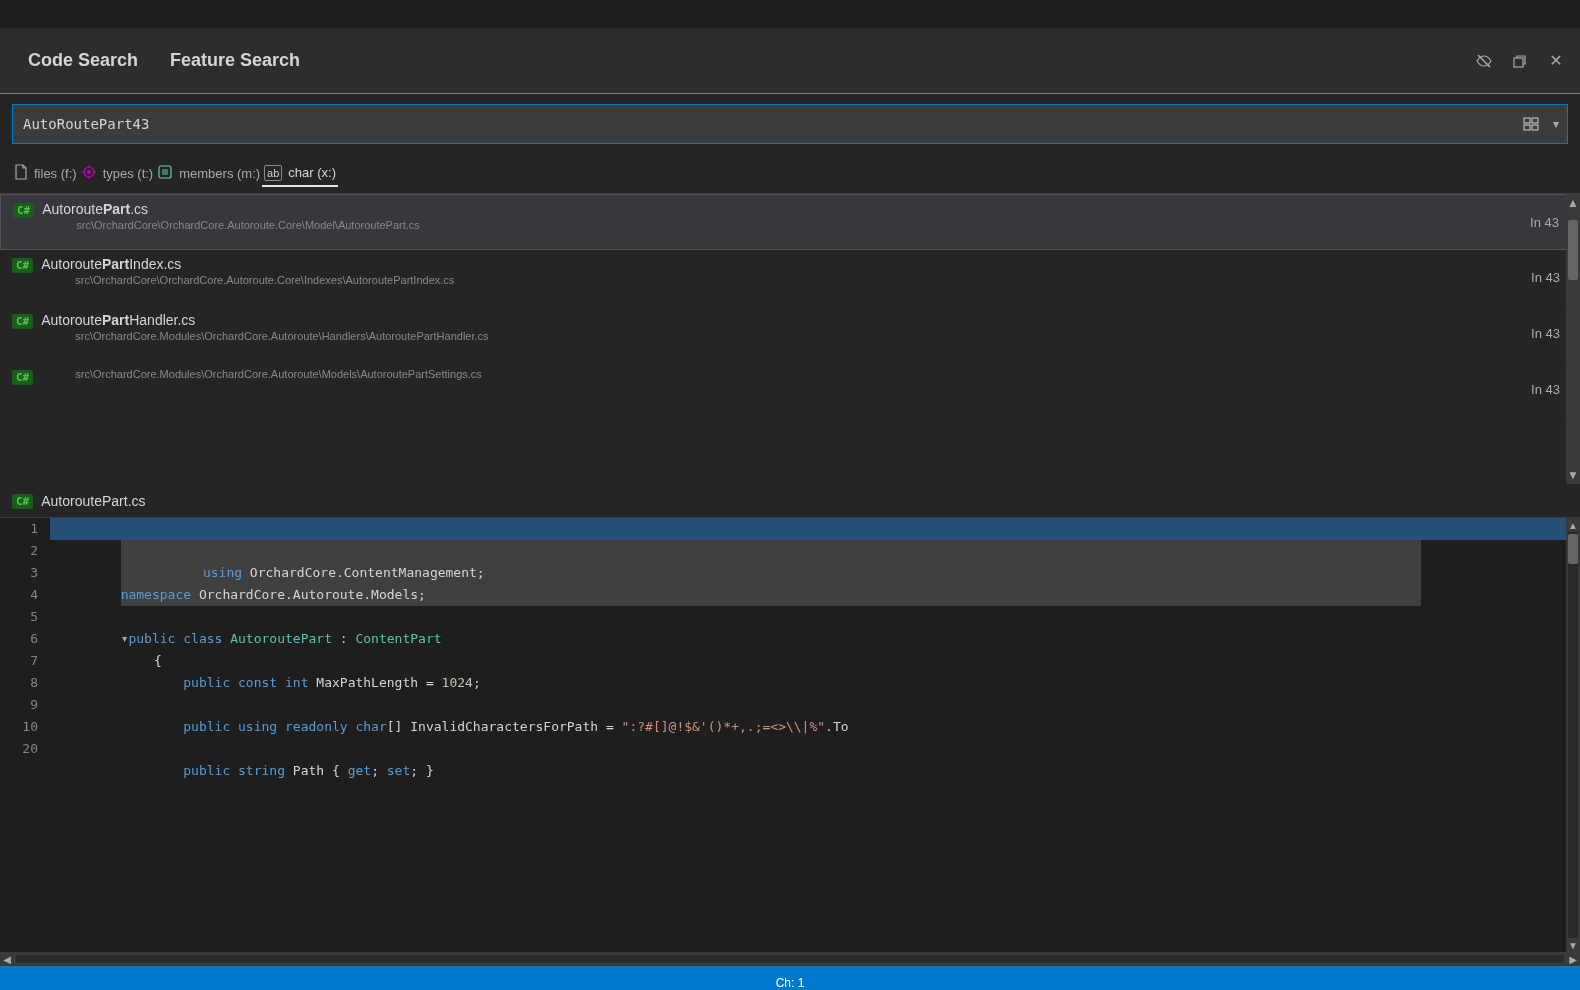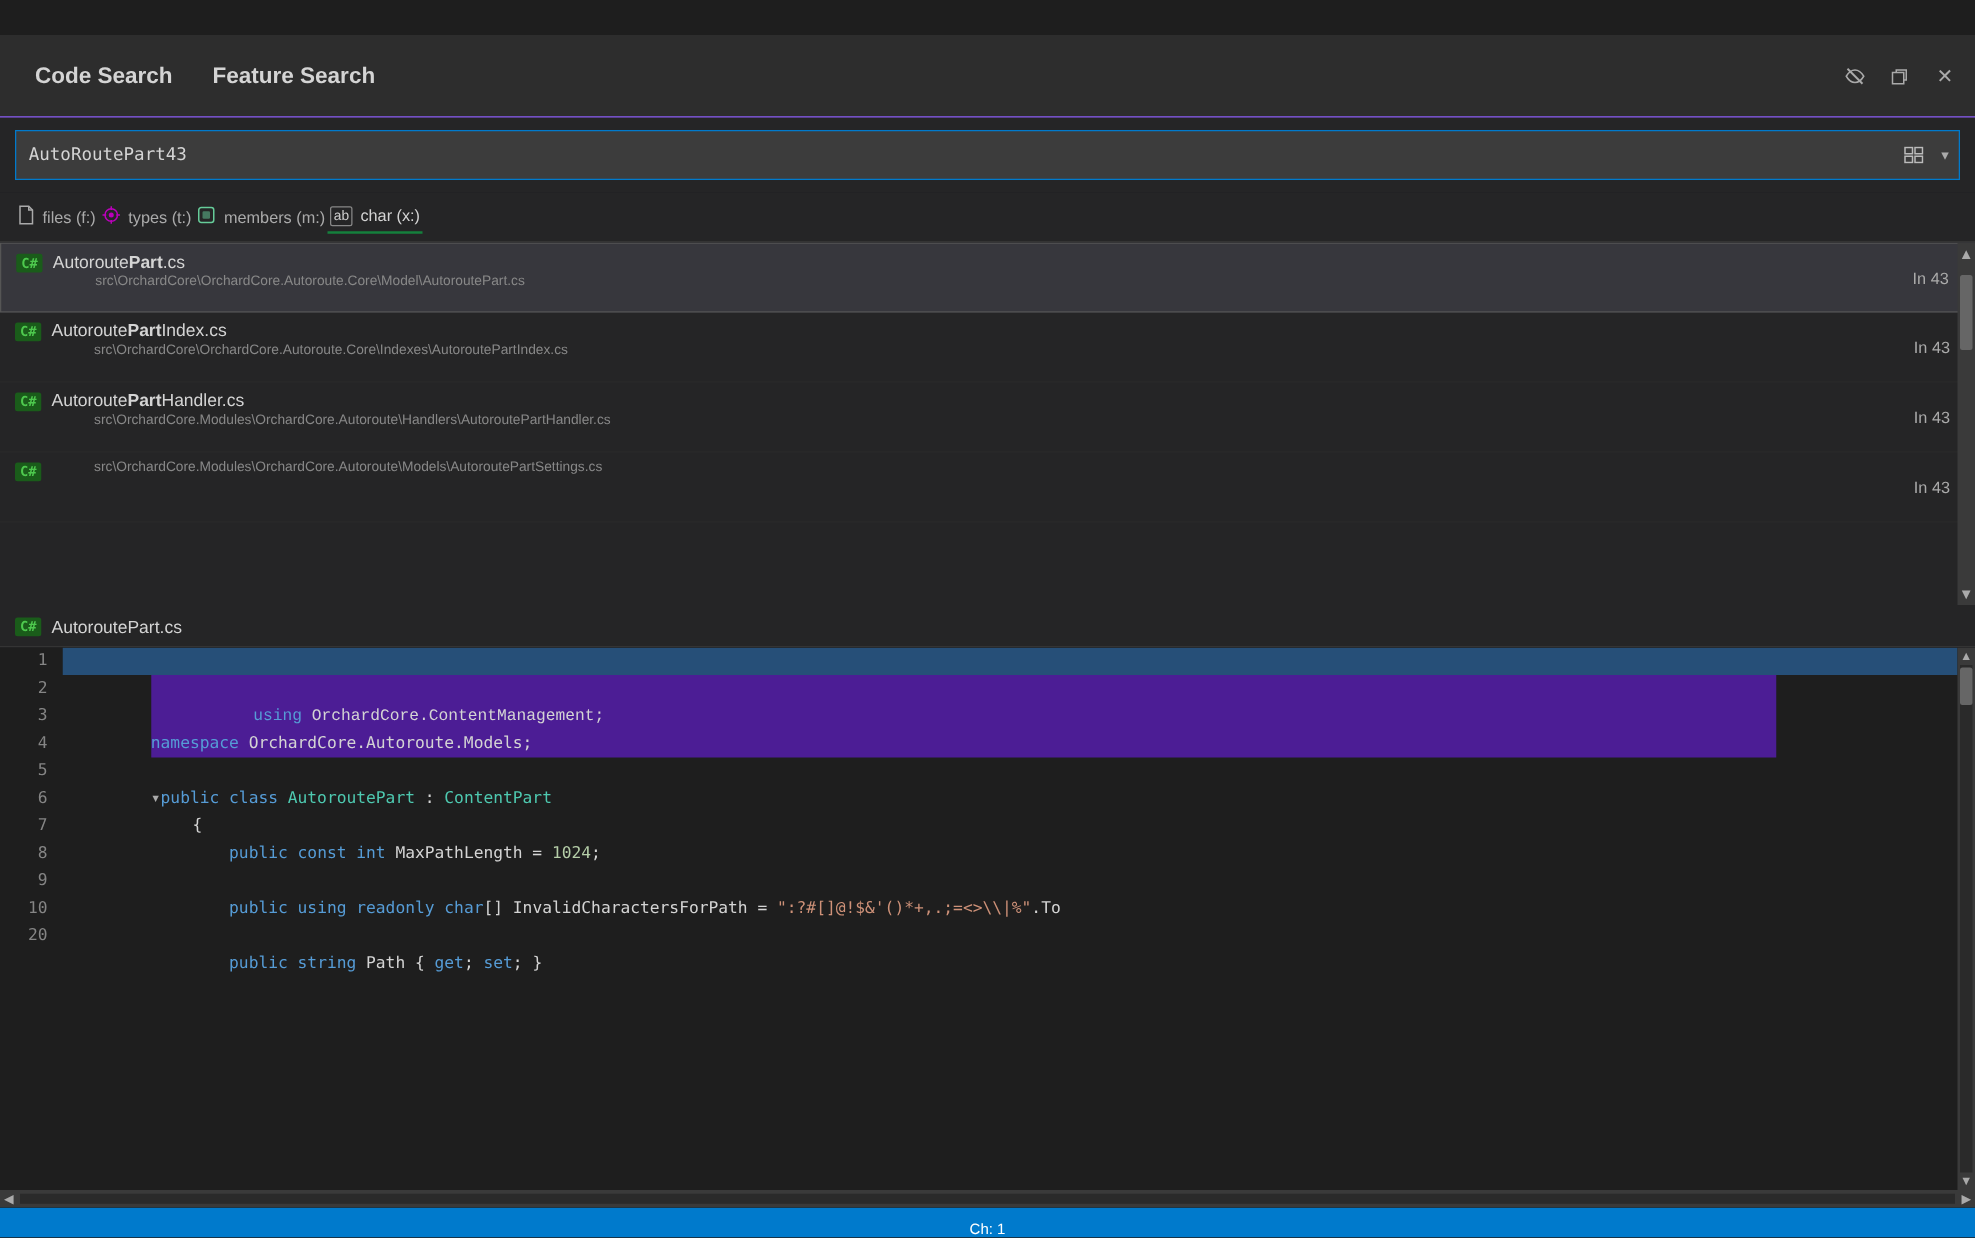"ab" div.filter-tab { border-bottom: 2px solid #15803d -> 2px solid #e5e5e5 }
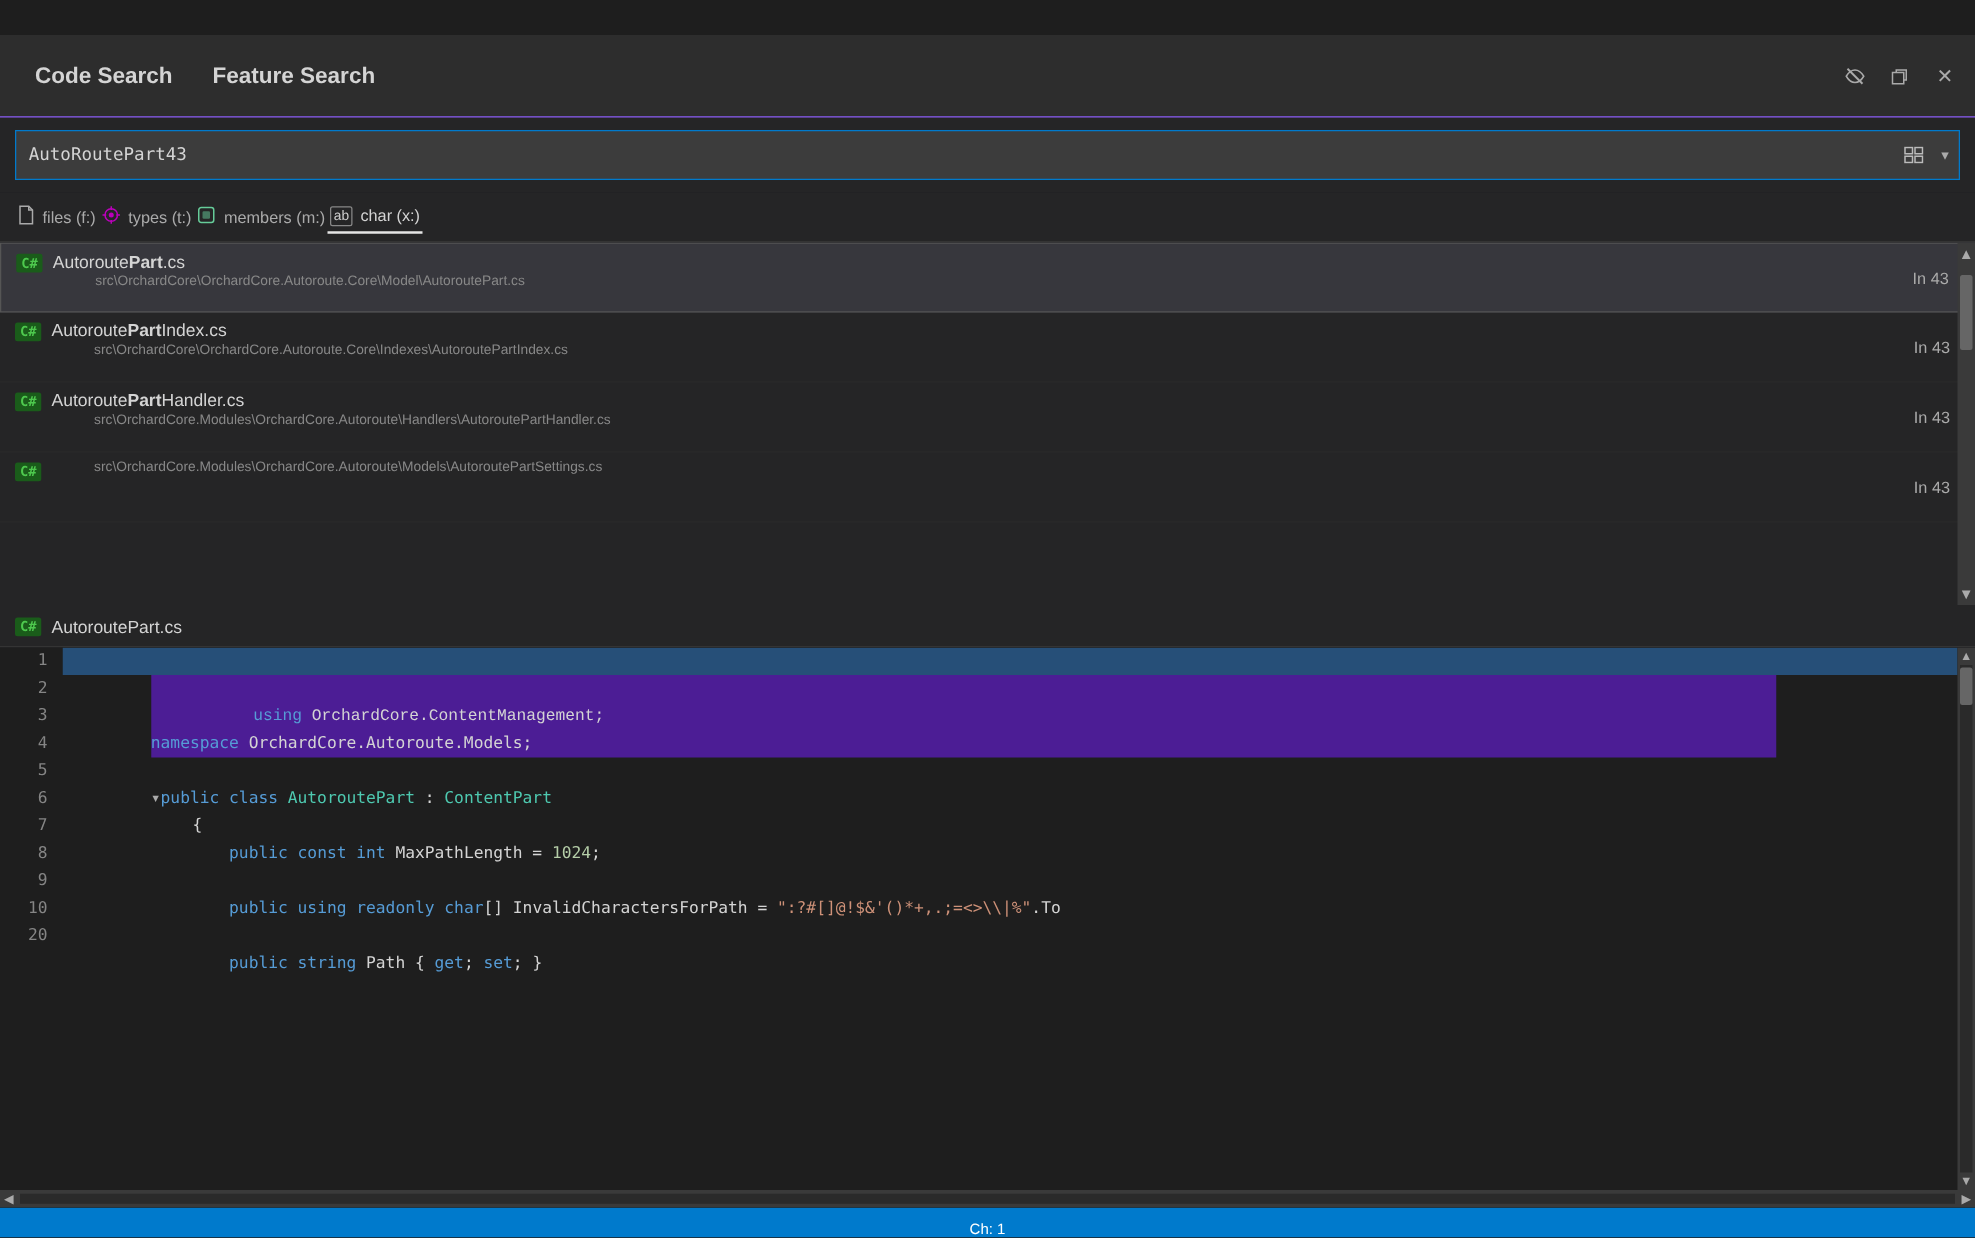"using OrchardCore.ContentManagement;" span { background: #4c1d95 -> #404040; font-family: Liberation Mono, monospace -> none }
